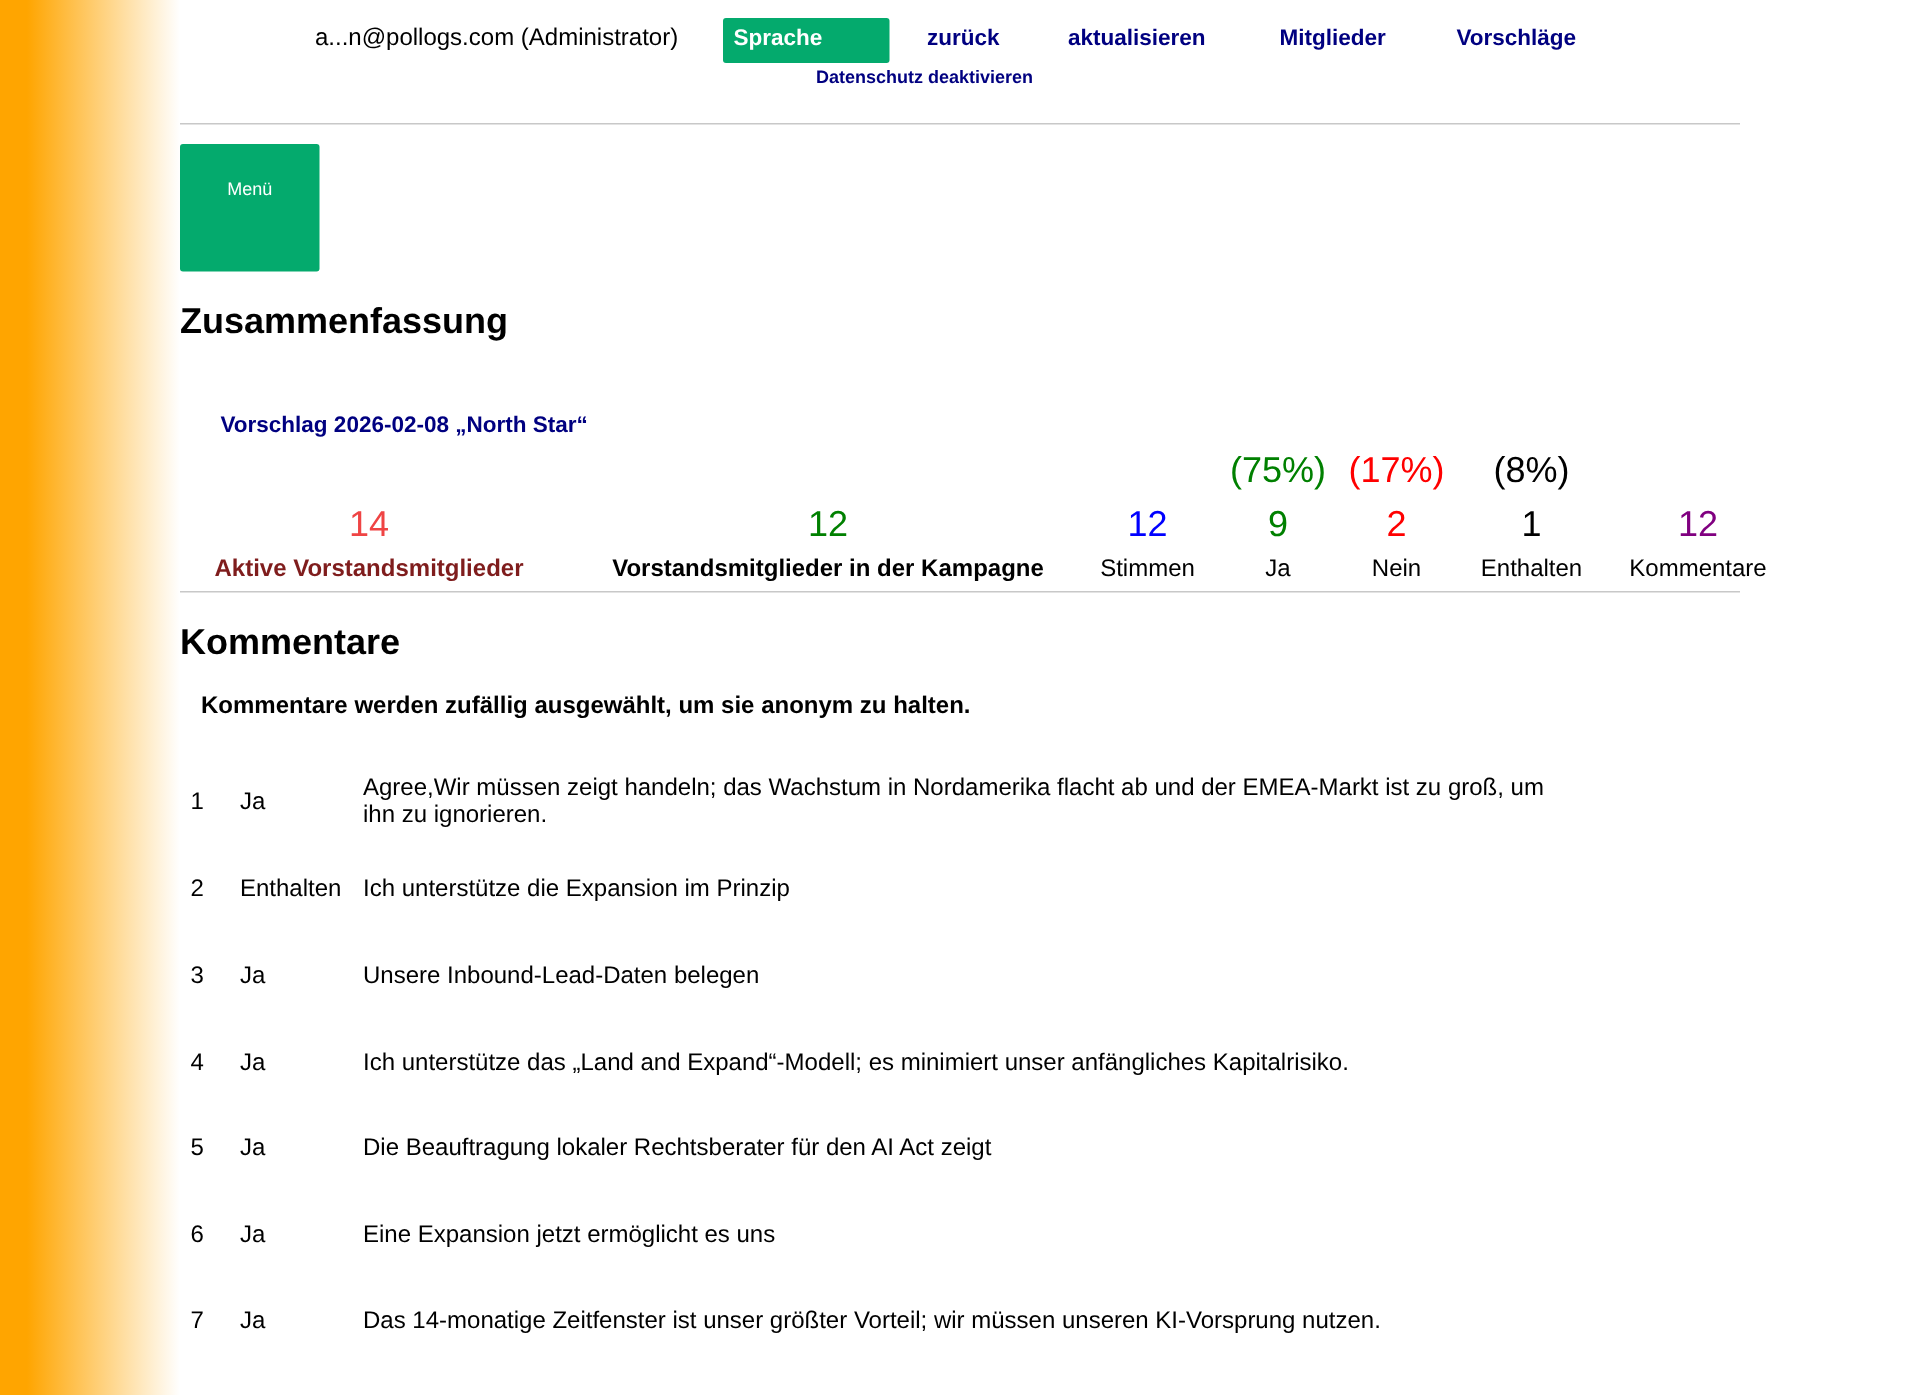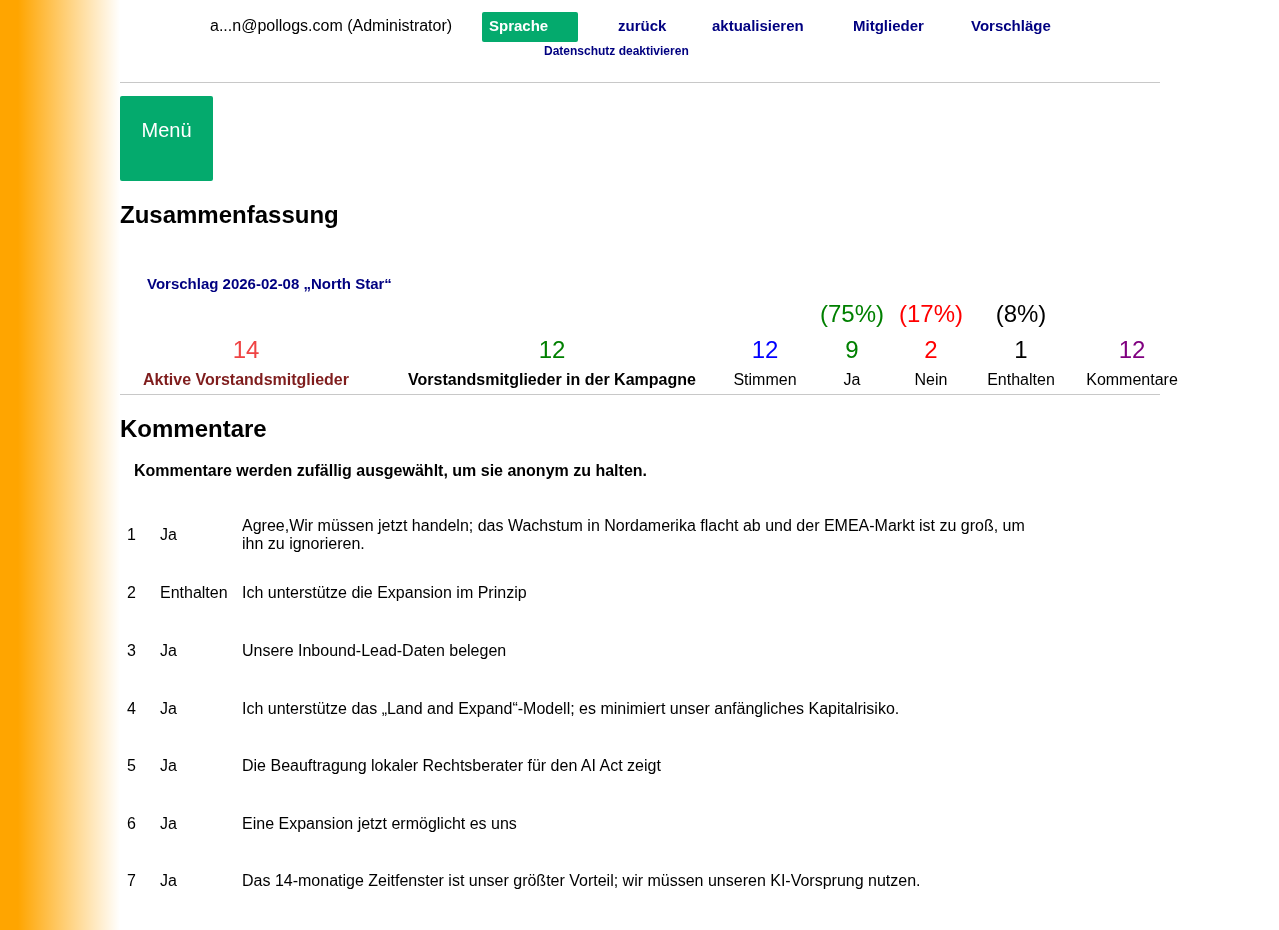"Sprache" .lang-btn { width: 96px -> 111px }
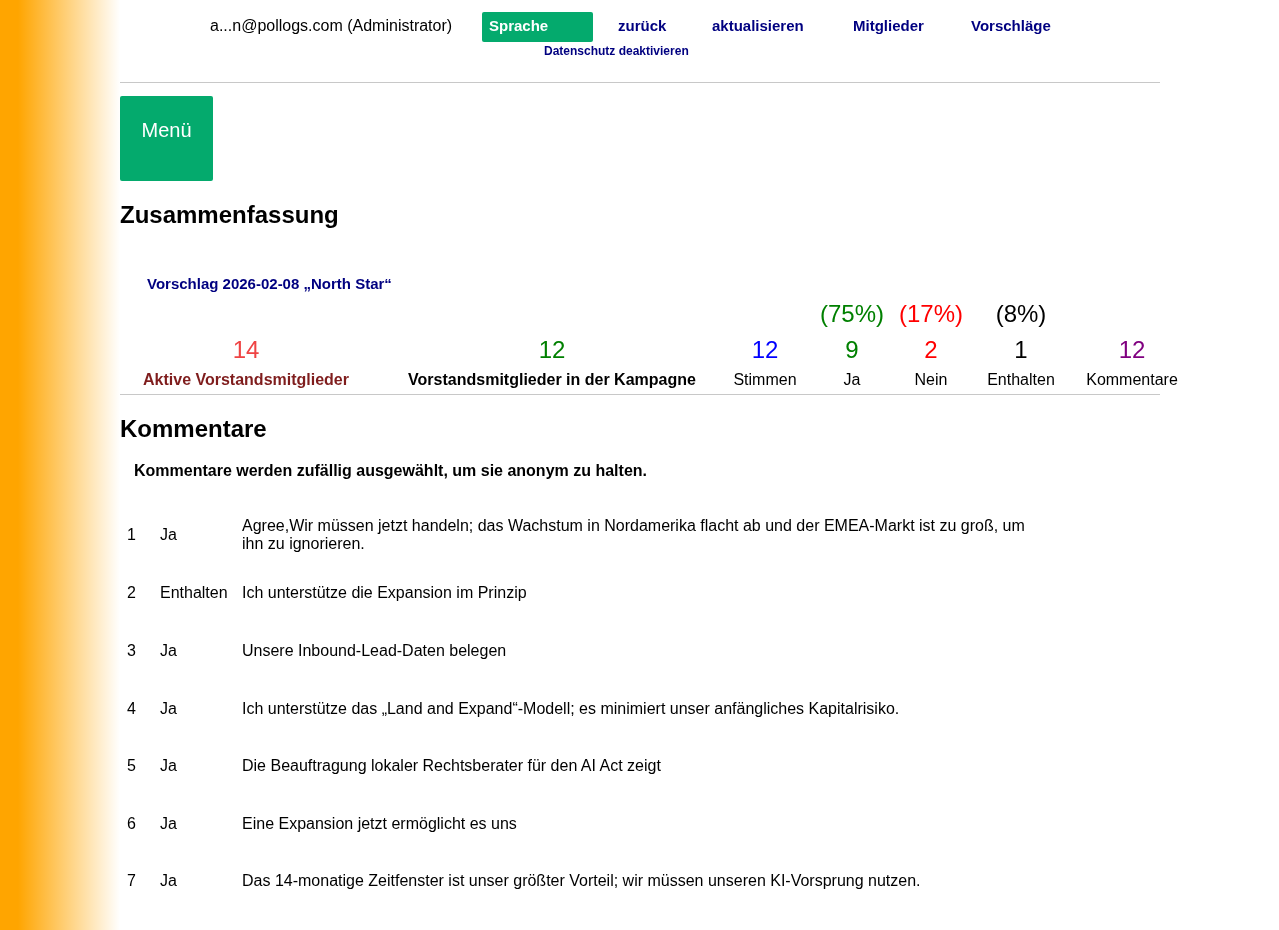"Menü" .menu-btn { font-size: 20px -> 12px }
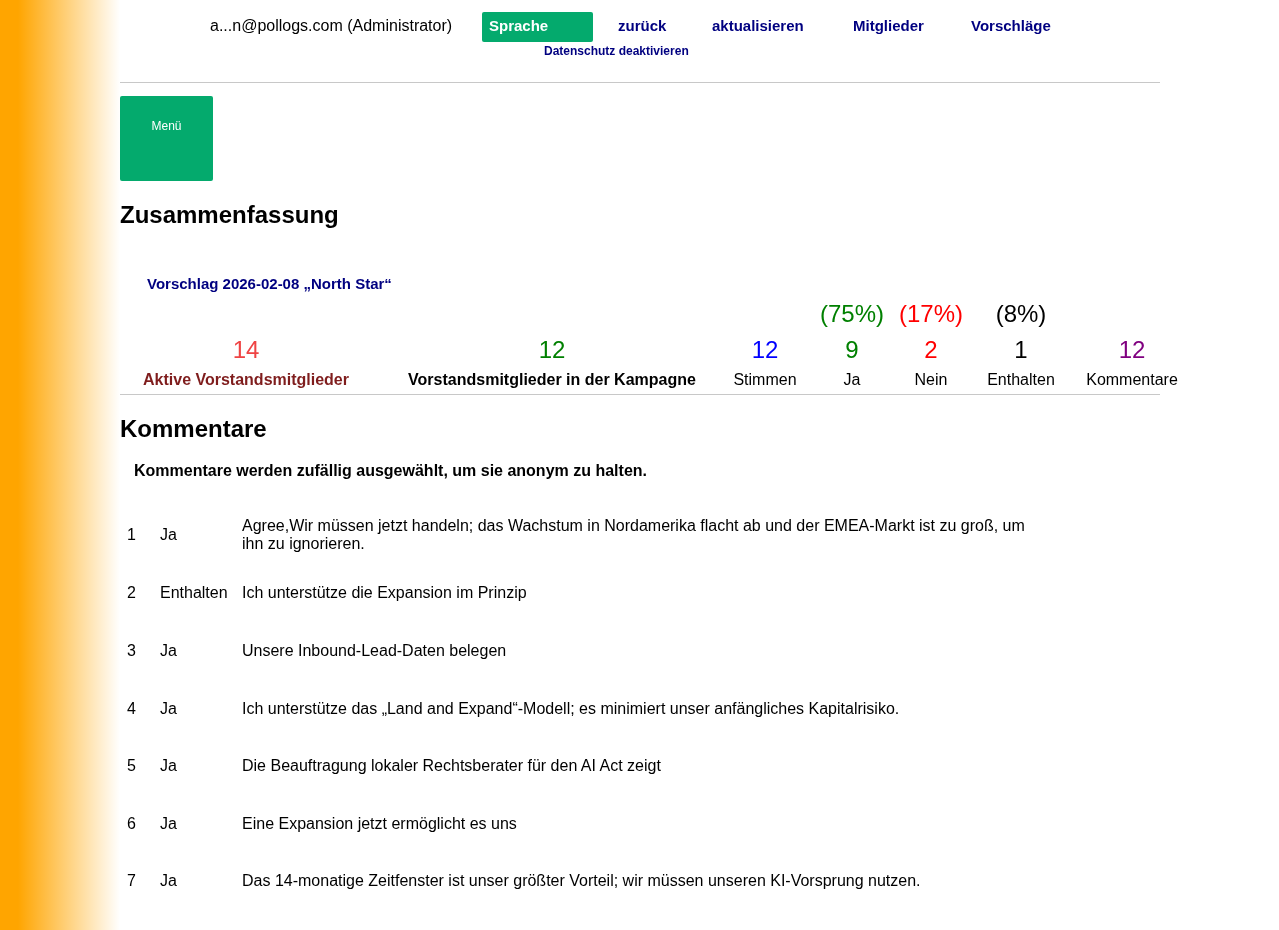"Agree,Wir müssen jetzt handeln; das" span.c-text { text: jetzt -> zeigt }
